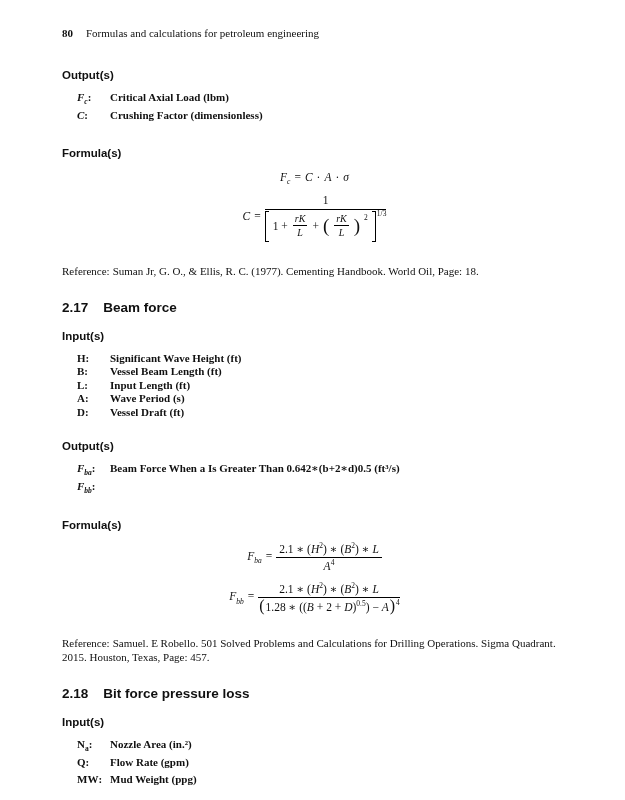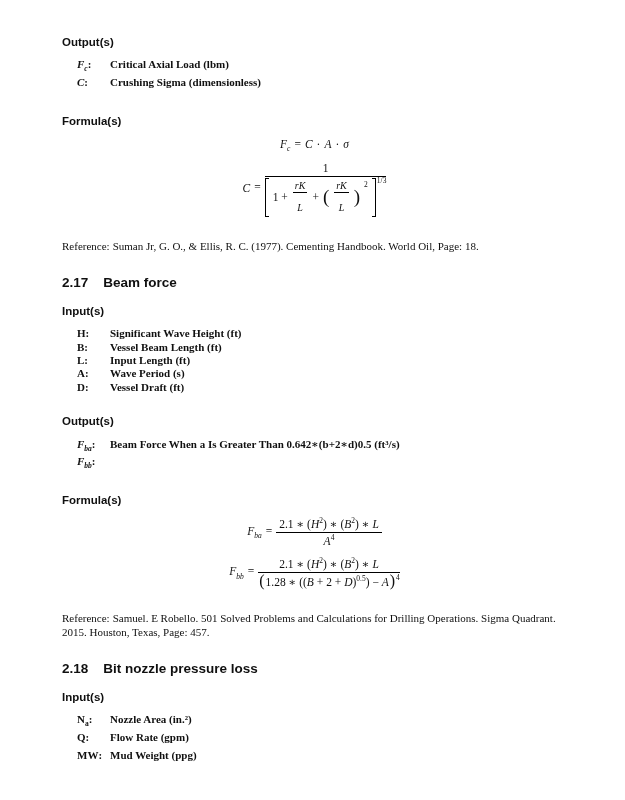"80 Formulas and calculations for" header.runhead { html: none -> <header><span>80</span><span>Formulas and calculations for petroleum engineering</span></header> }
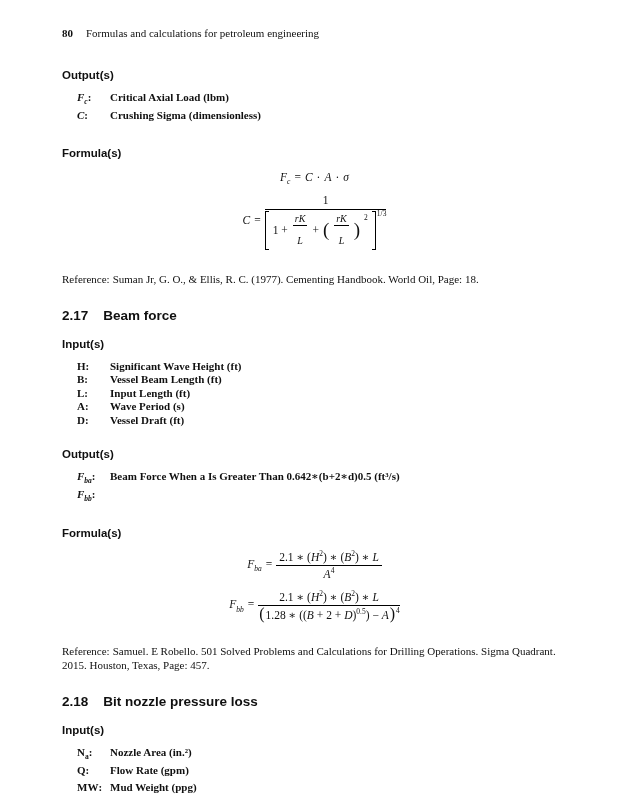"Crushing Sigma (dimensionless)" span.def-desc { text: Sigma -> Factor }
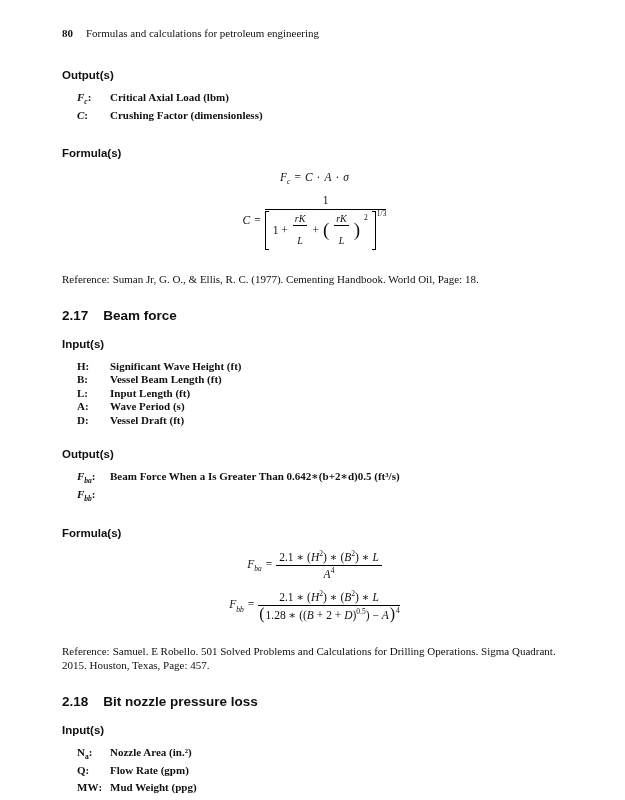"rK" .frac.sm { gap: 8px -> none }
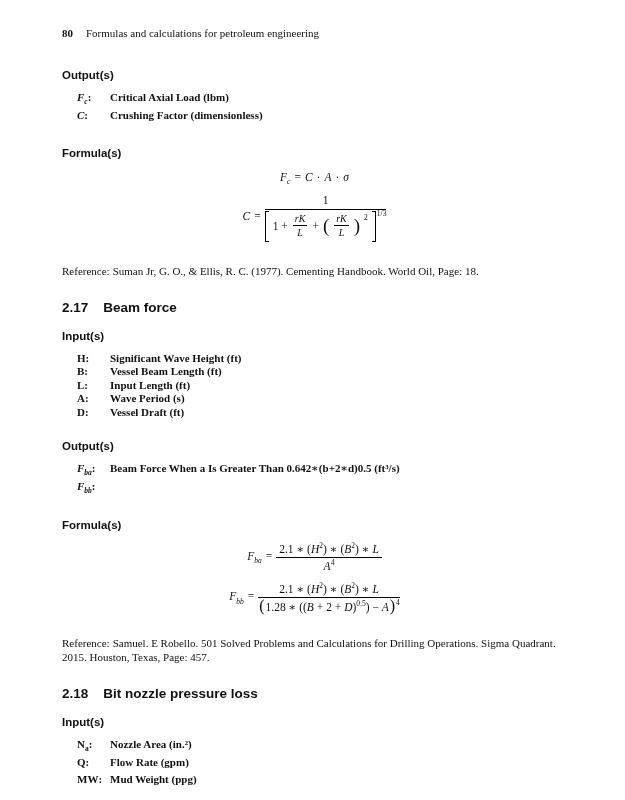"Bit nozzle pressure loss" span.sec-title { text: nozzle -> force }
